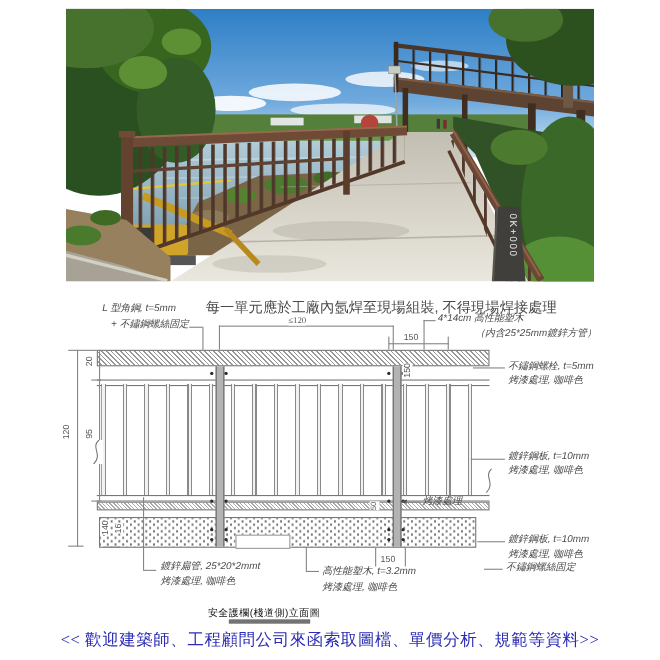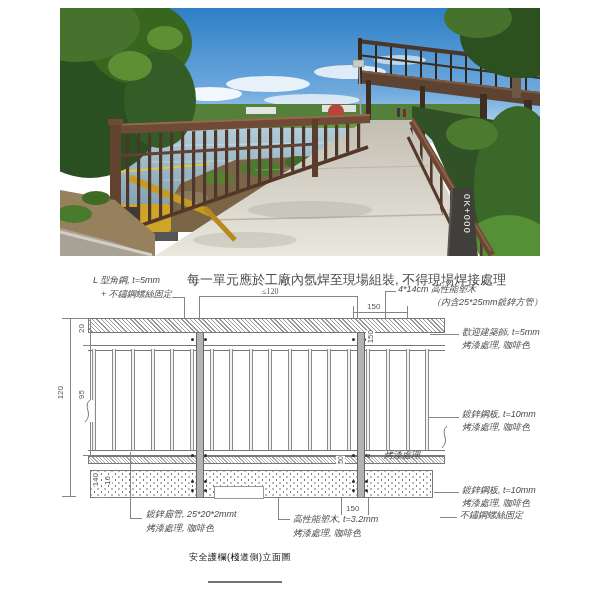"歡迎建築師, t=5mm" div.lbl { text: 歡迎建築師 -> 不鏽鋼螺栓 }
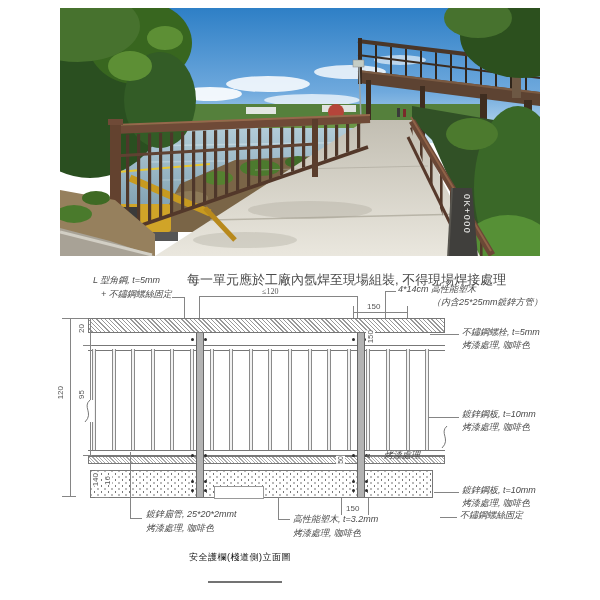"護欄(棧道側)立面" #caption .u { border-bottom: 2px solid #737373 -> 4px solid #737373; padding-bottom: 19px -> 1px }
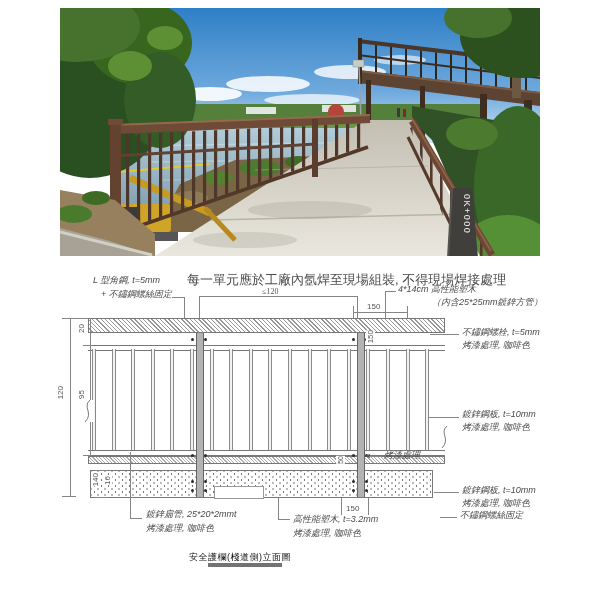"<< 歡迎建築師、工程顧問公司來函索取圖檔、單價分析、規範等資料>>" div { html: none -> <div>&lt;&lt; 歡迎建築師、工程顧問公司來函索取圖檔、單價分析、規範等資料&gt;&gt;</div> }
